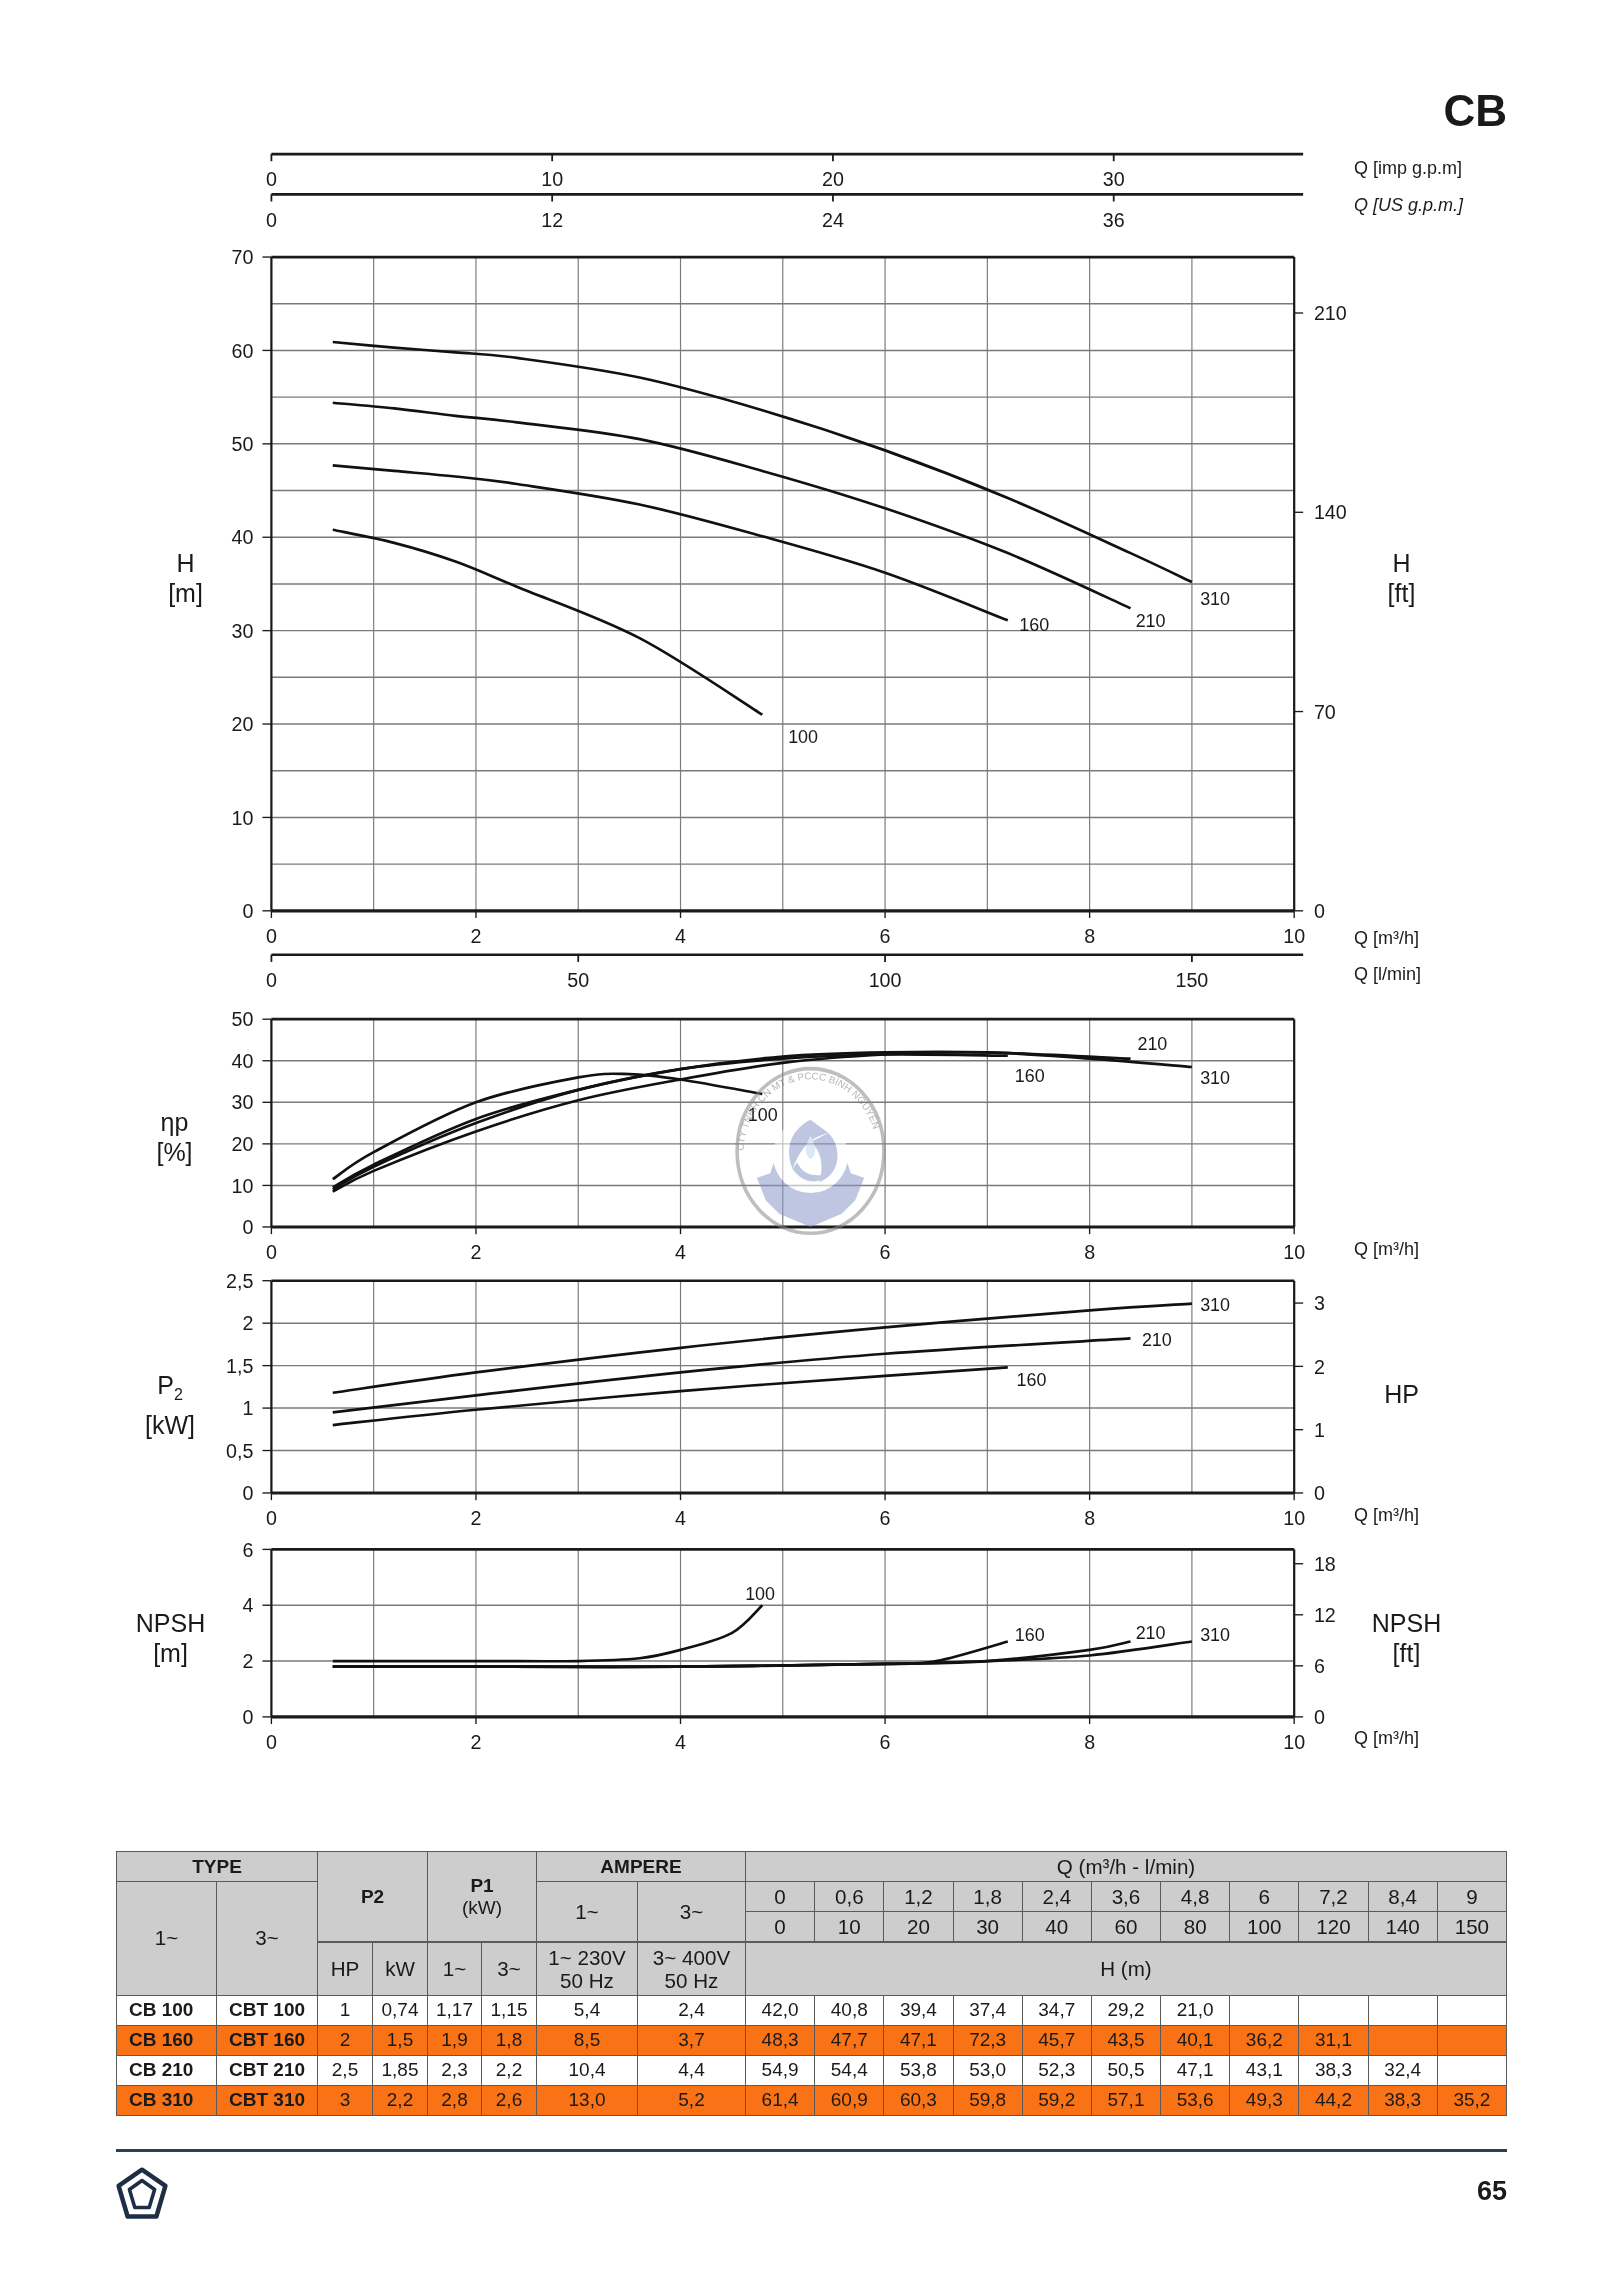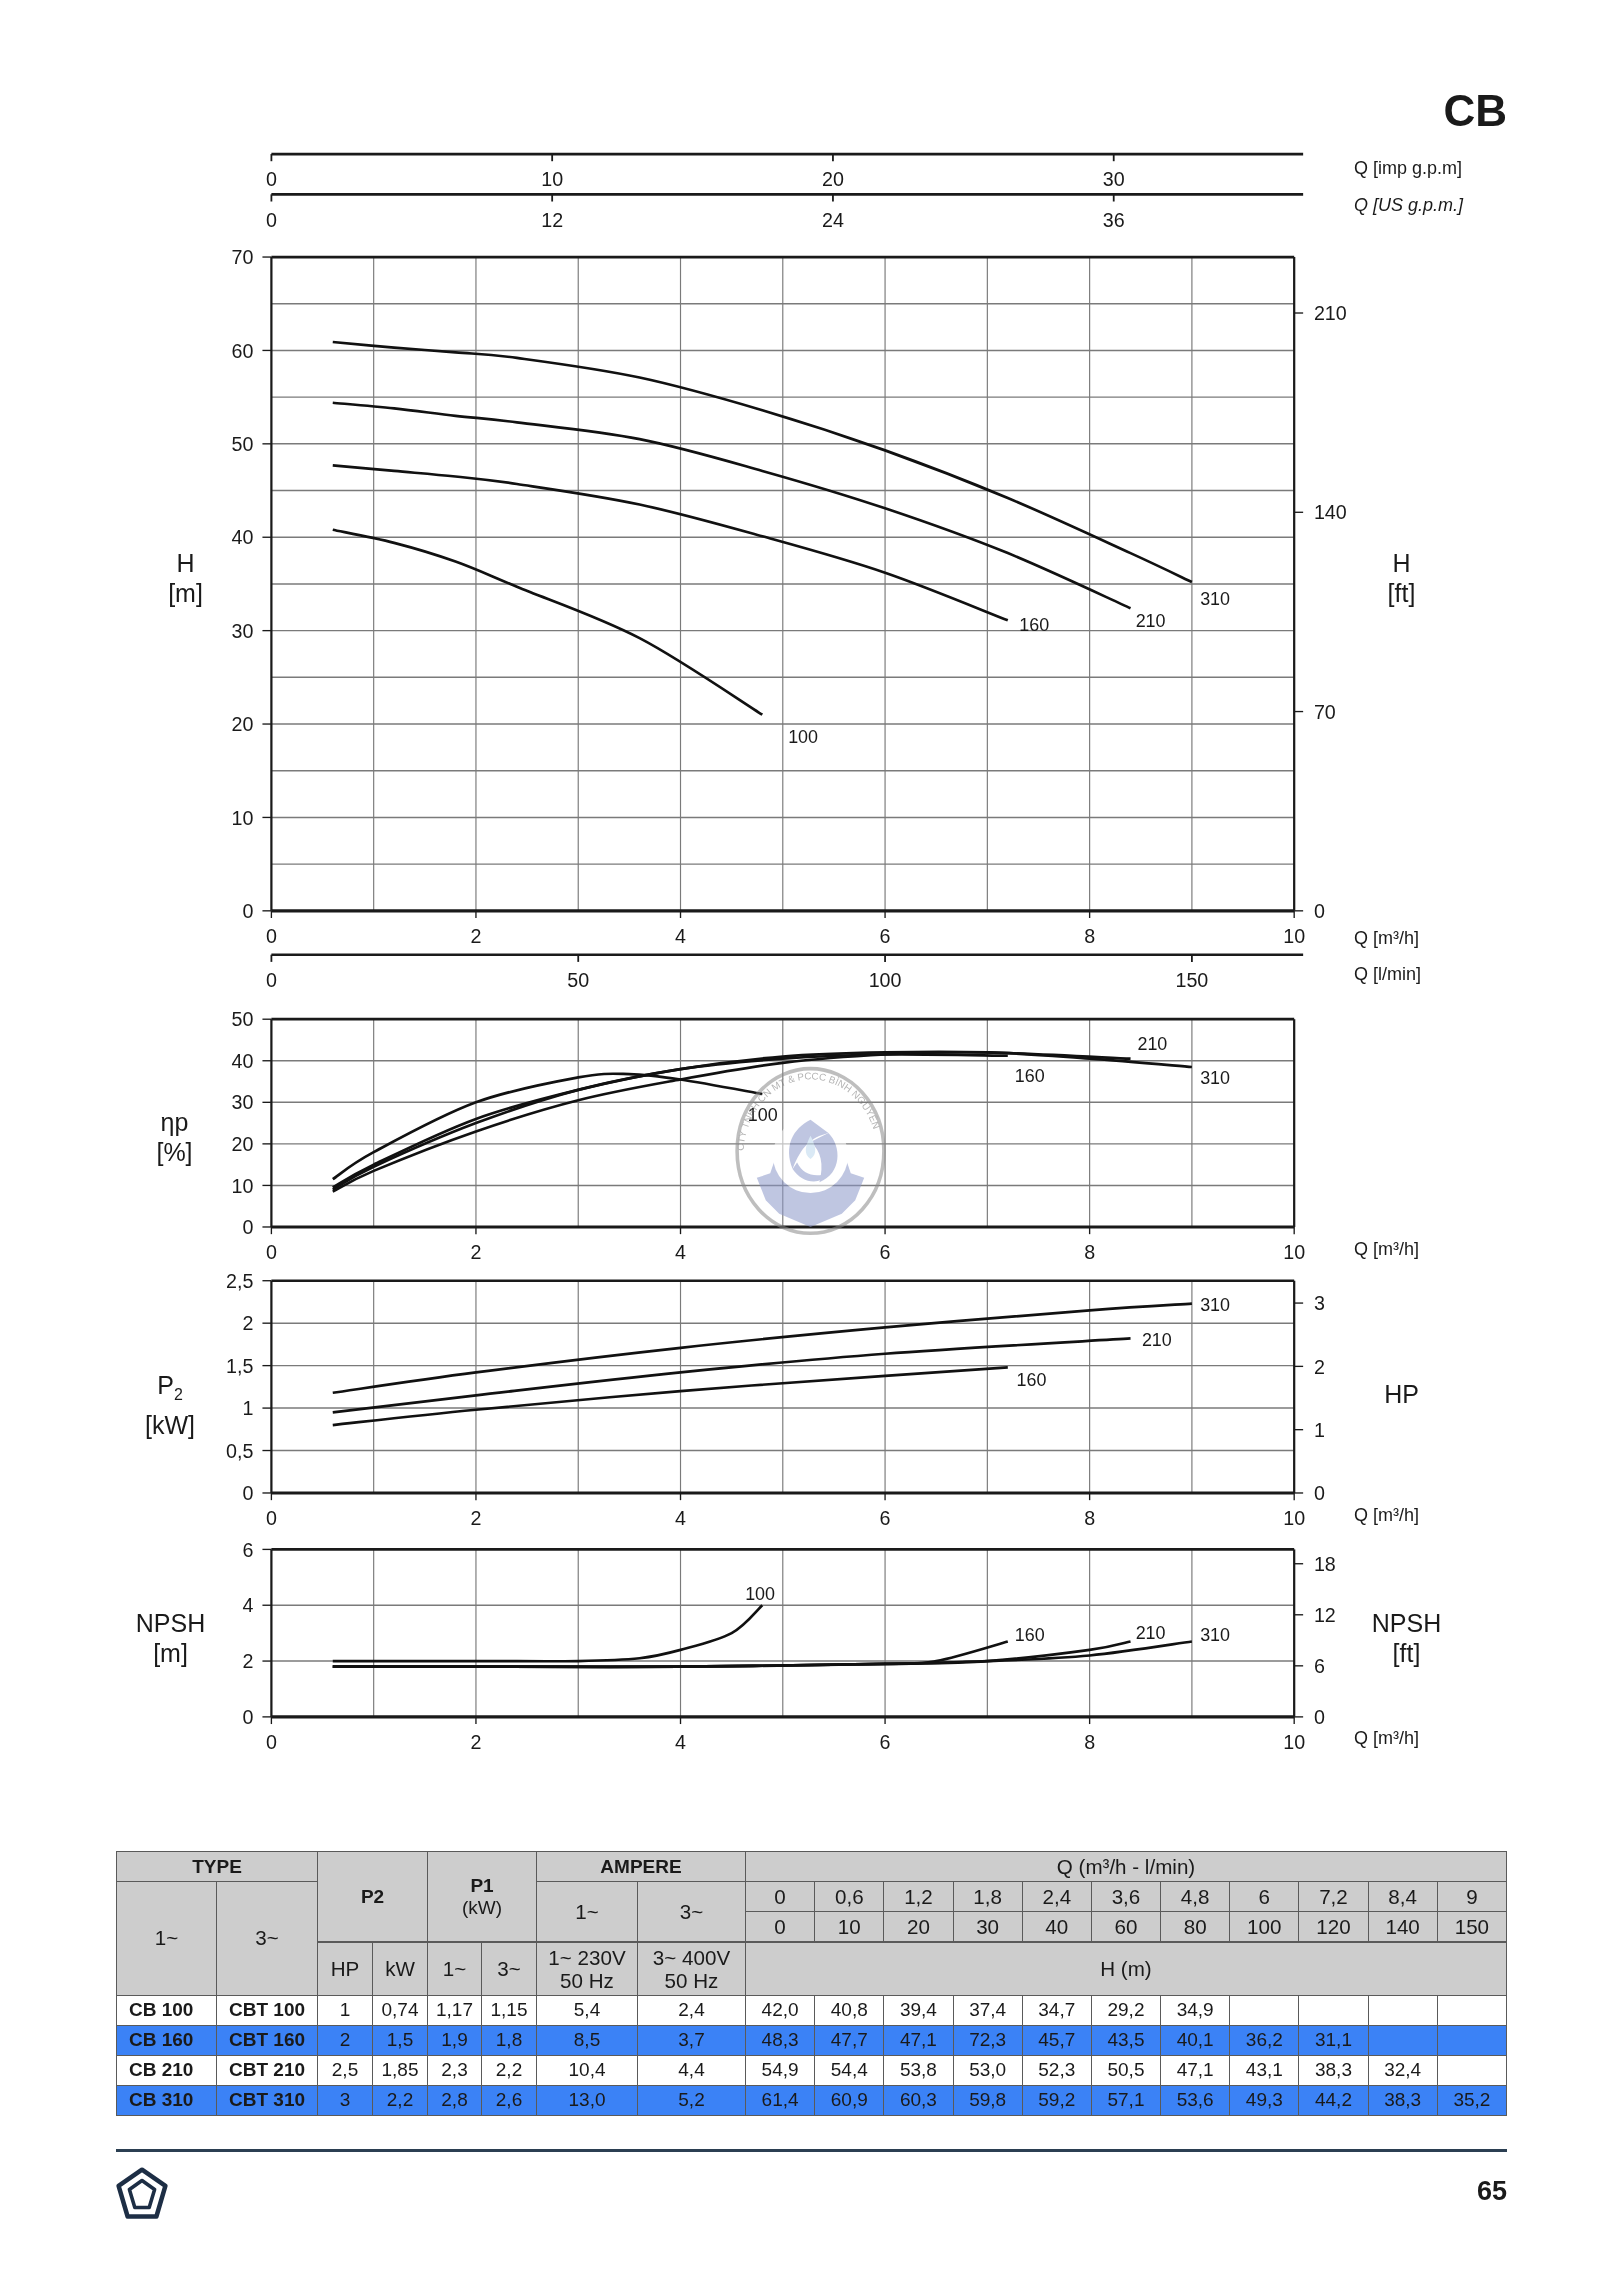"34,9" td { text: 34,9 -> 21,0 }
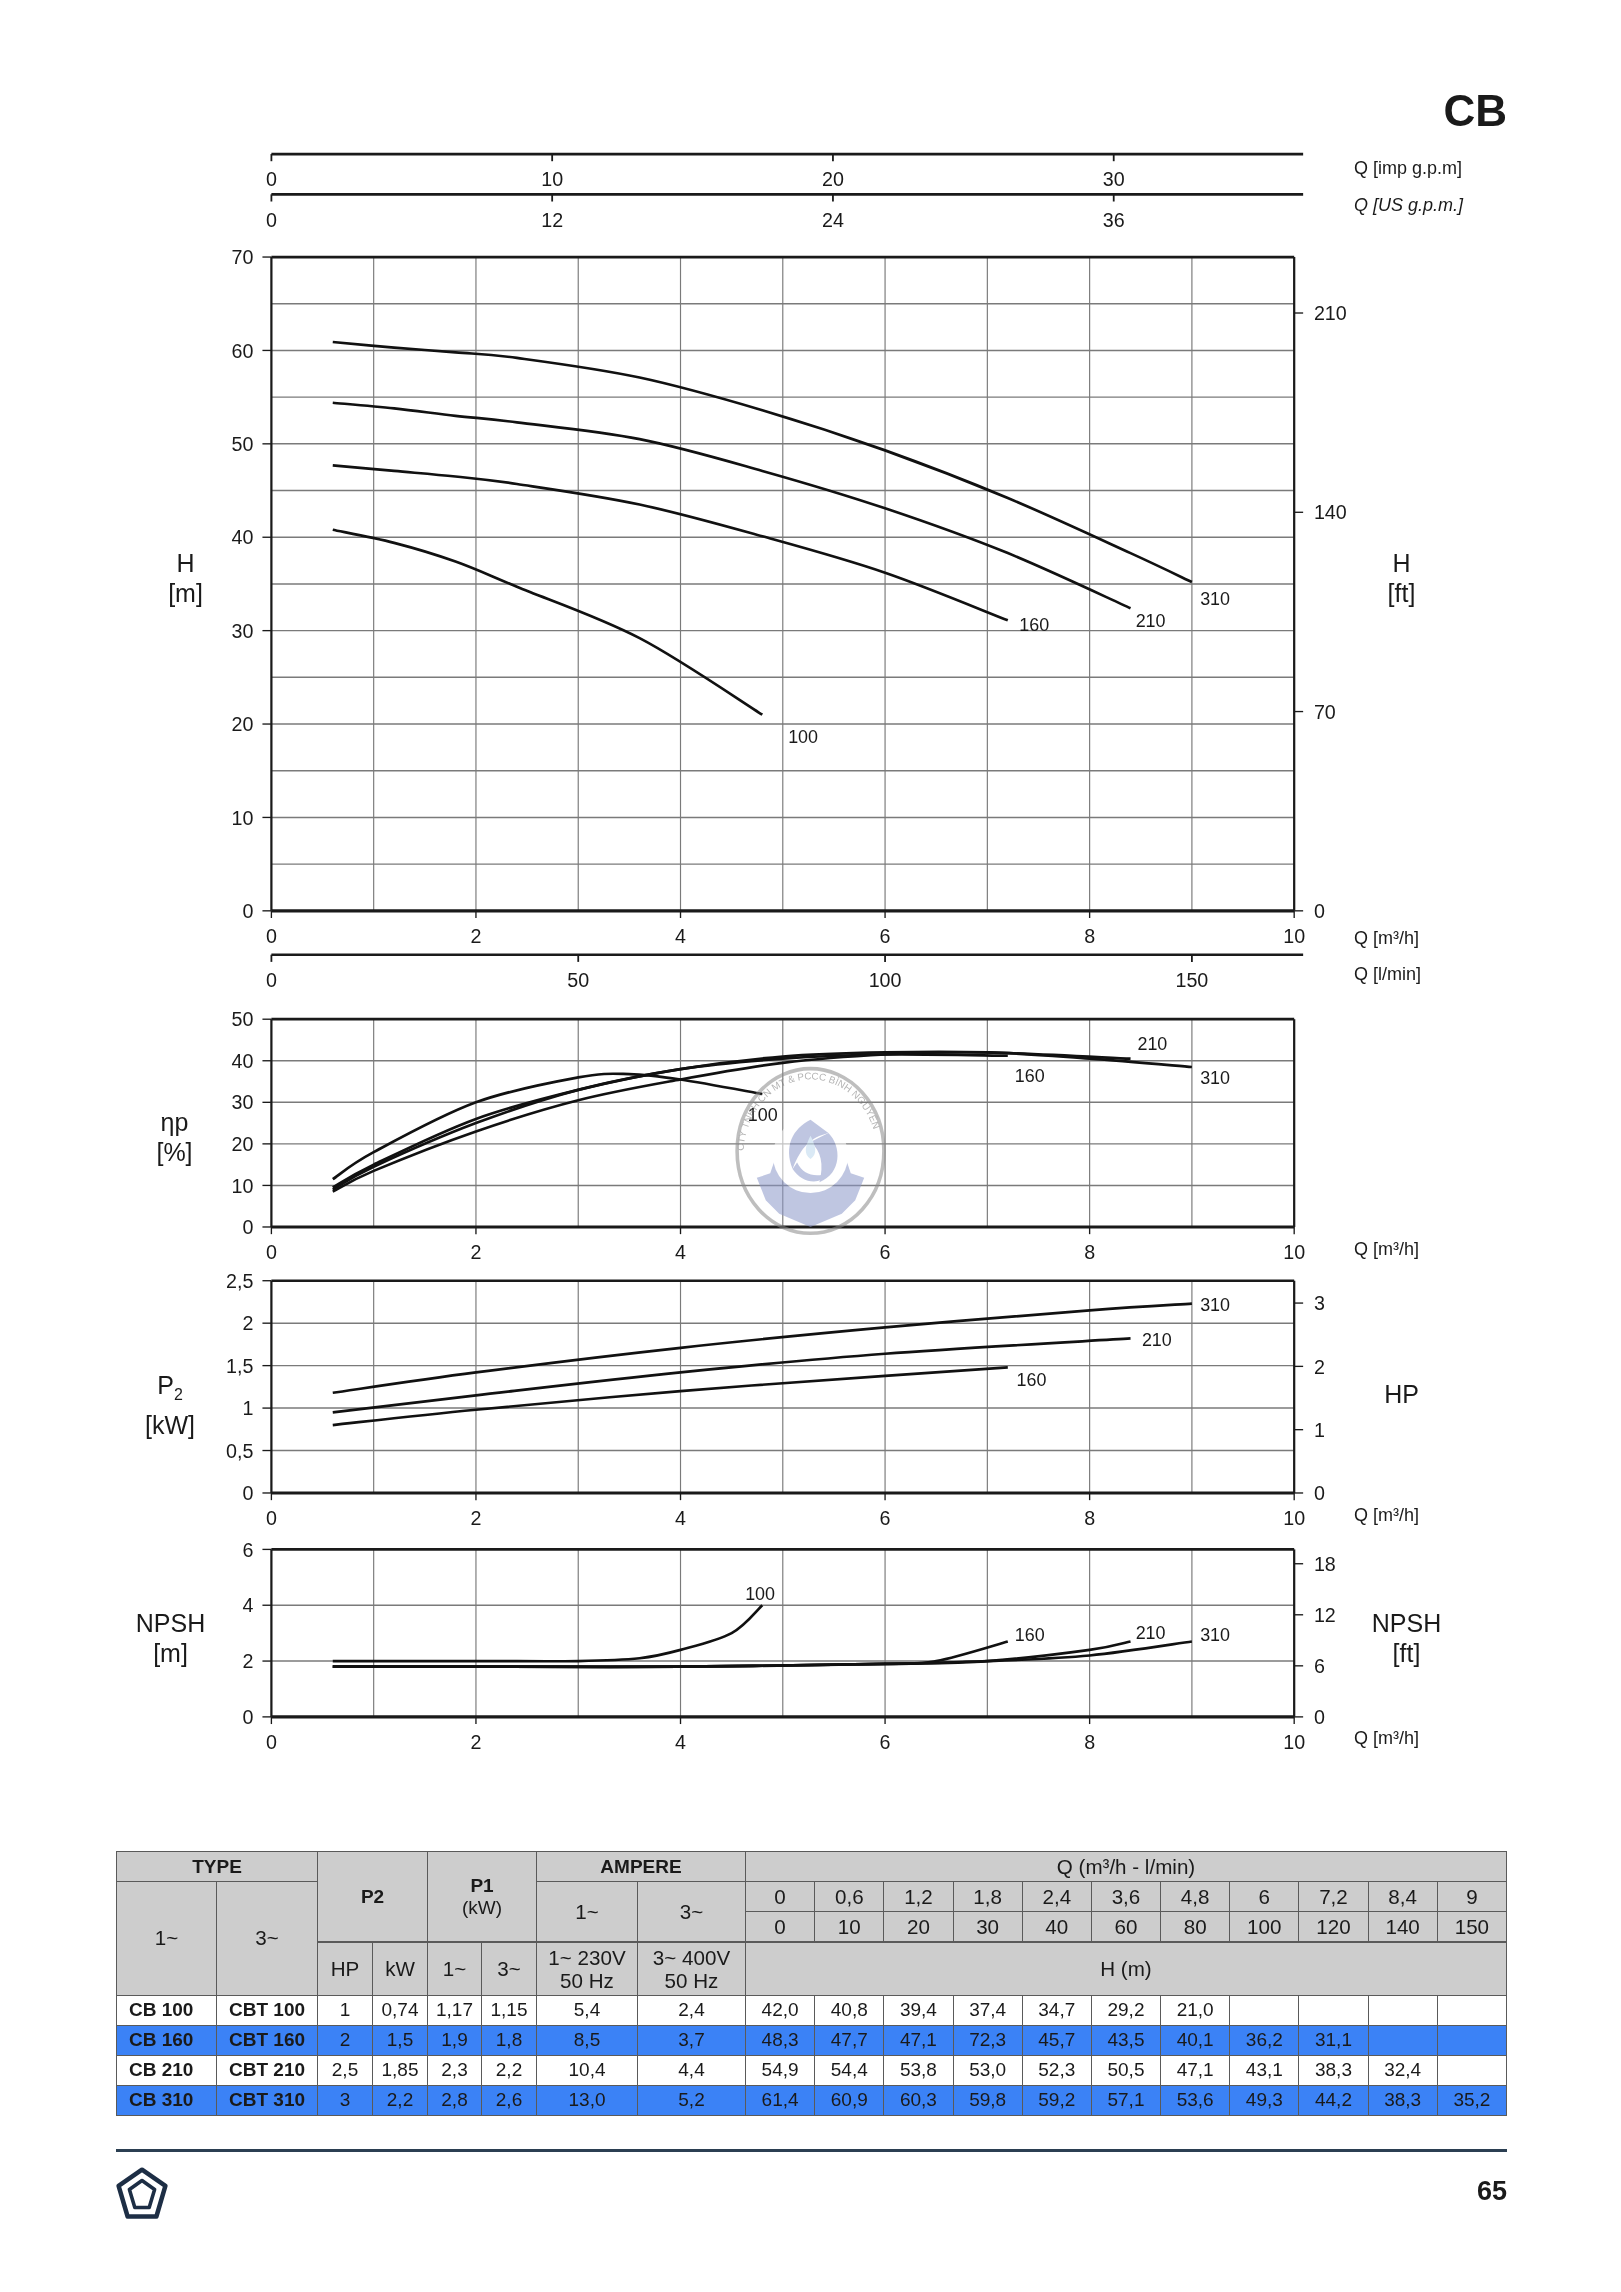"CB 160" table.spec tr.row-even td { background: #3b82f6 -> #f97316 }
